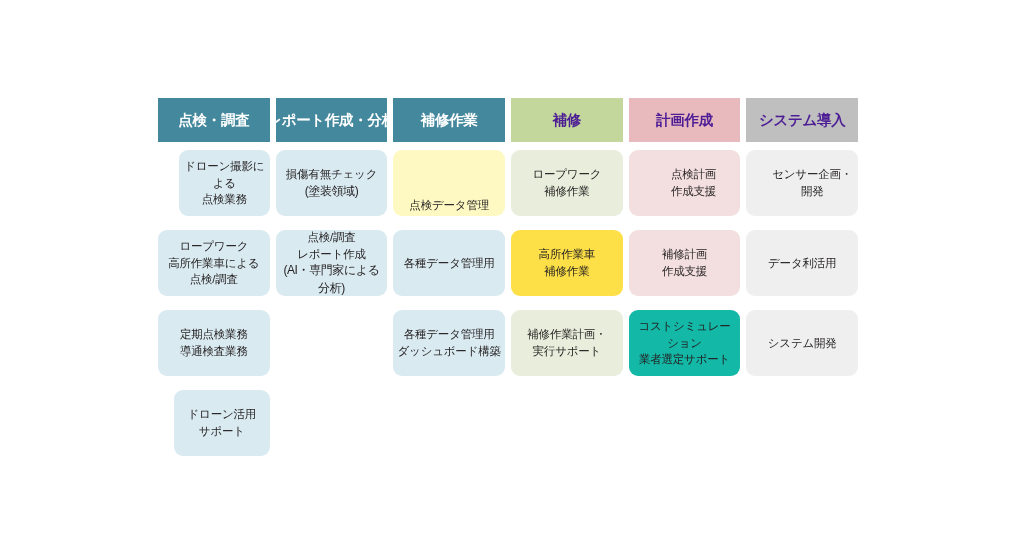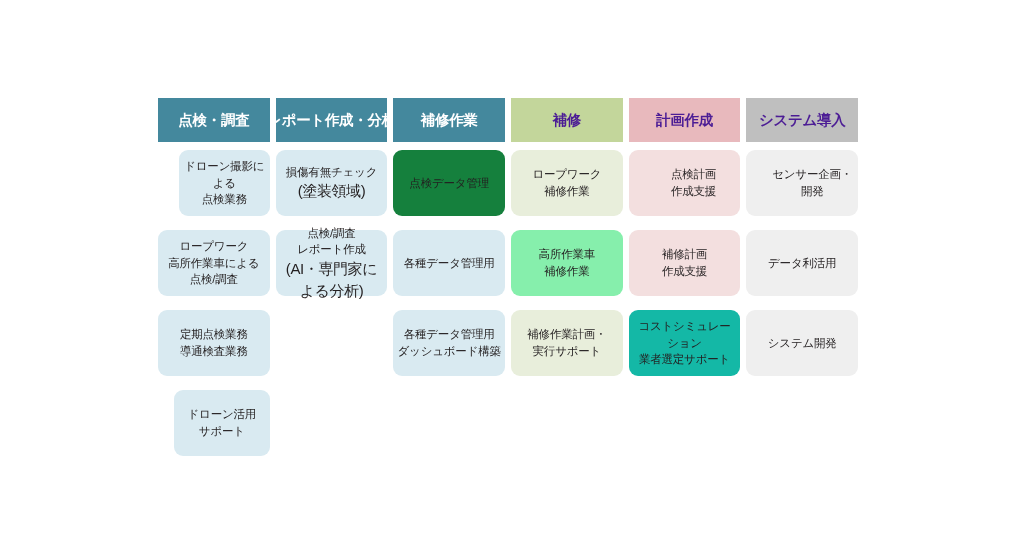"(塗装領域)" .cell-text .sub { font-size: 15px -> 12px }
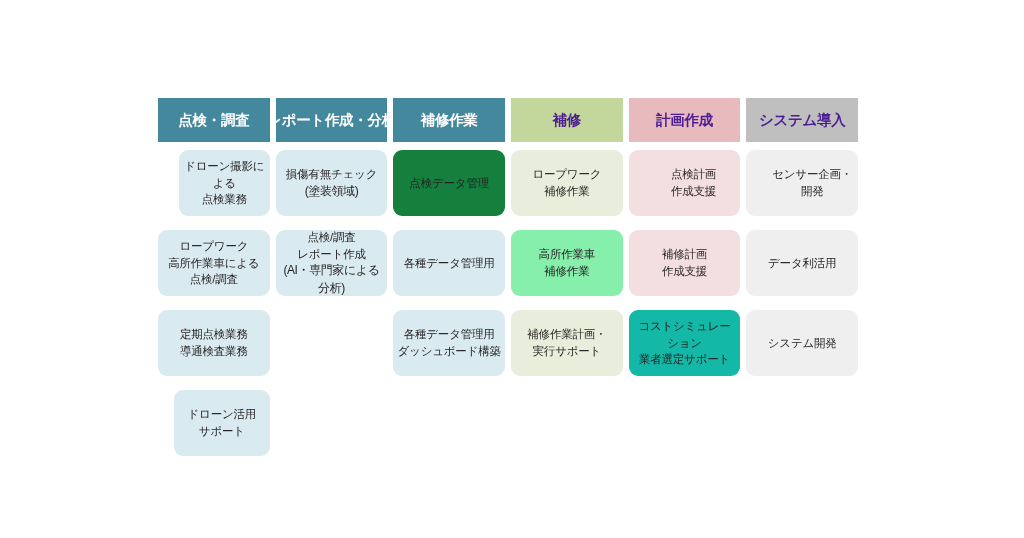"点検データ管理" div.cell { align-items: none -> flex-end; background: #15803d -> #fef9c3 }
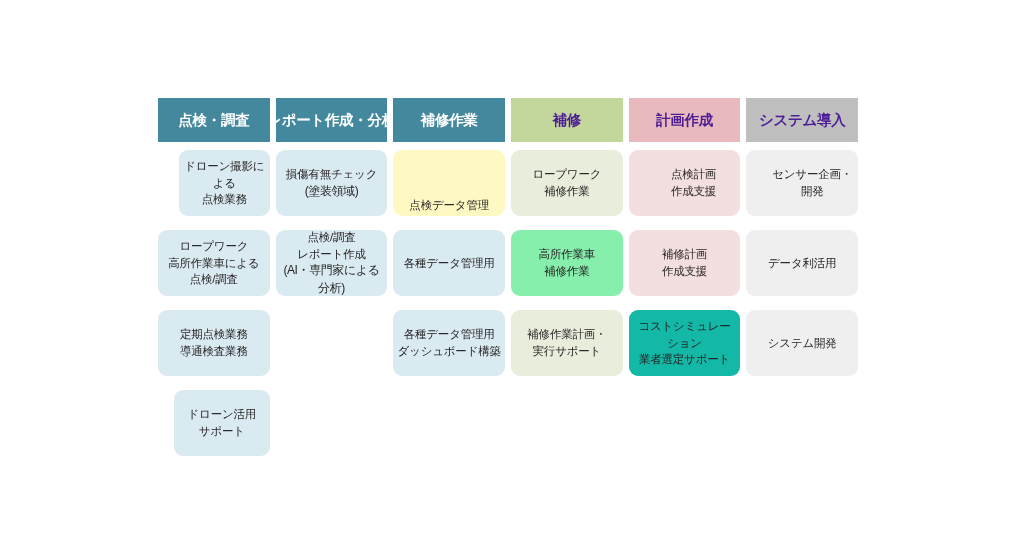"高所作業車" div.cell { background: #86efac -> #fde047 }
